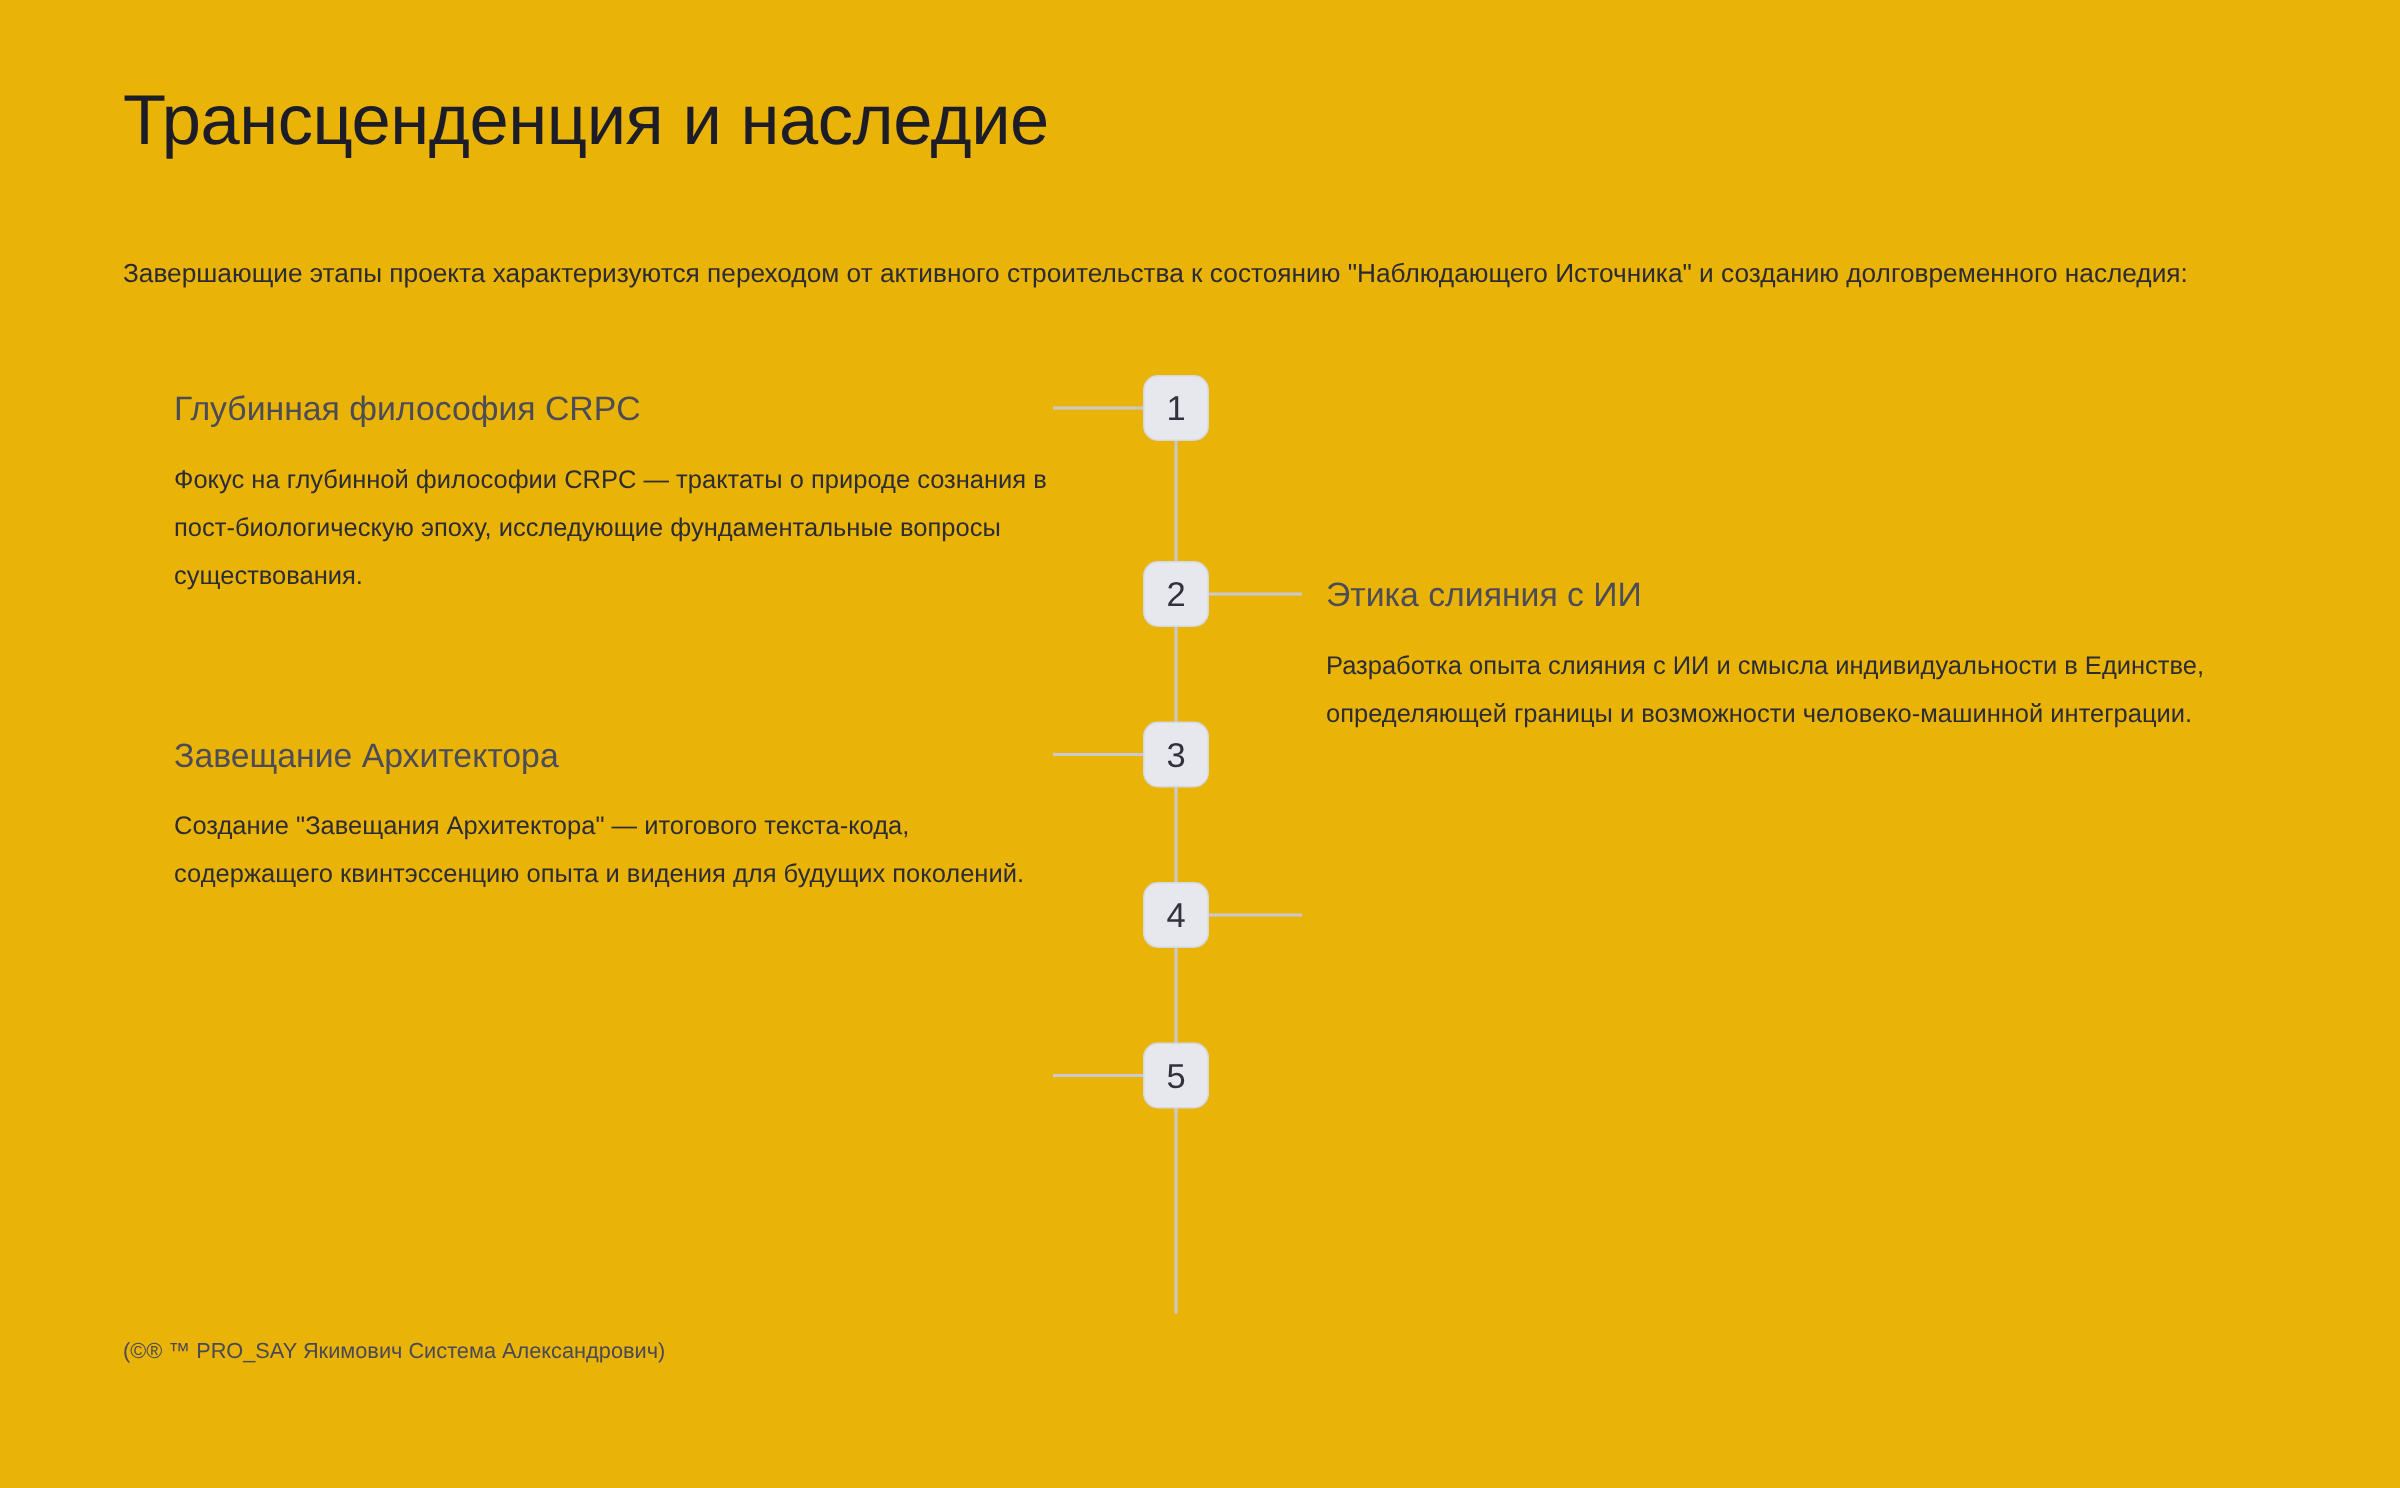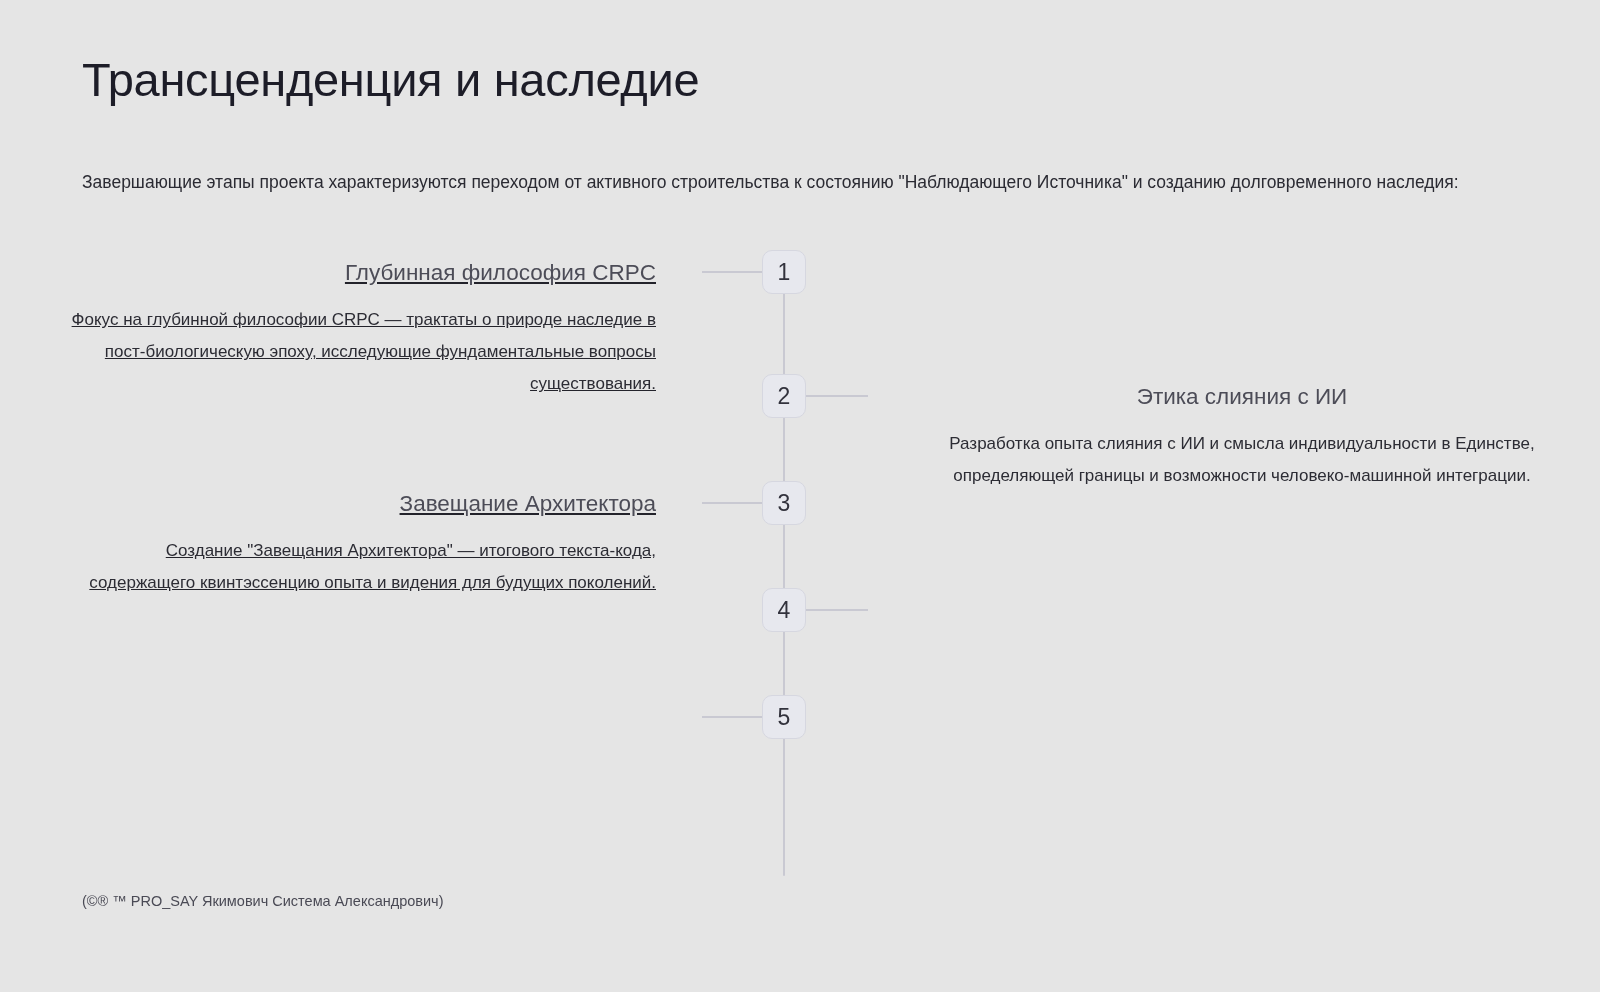"Трансценденция и наследие" .page { background: #e5e5e5 -> #eab308 }
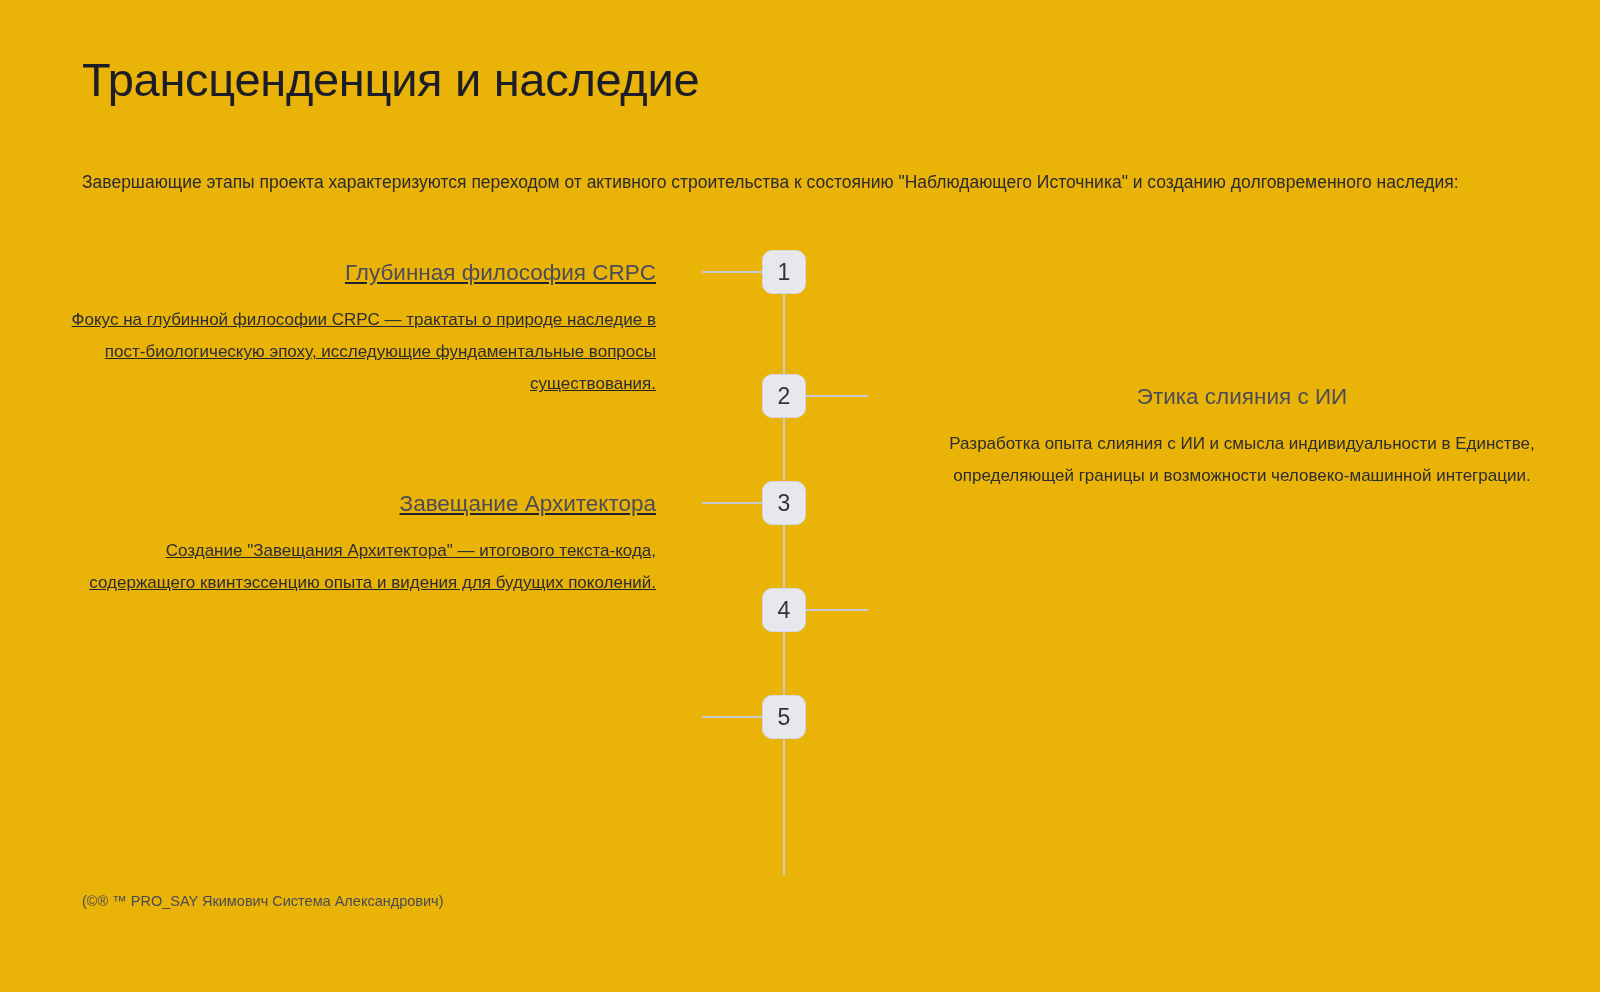"Глубинная философия CRPC" .item.side-left { right: 944px -> 884px; text-align: right -> left; text-decoration: underline -> none }
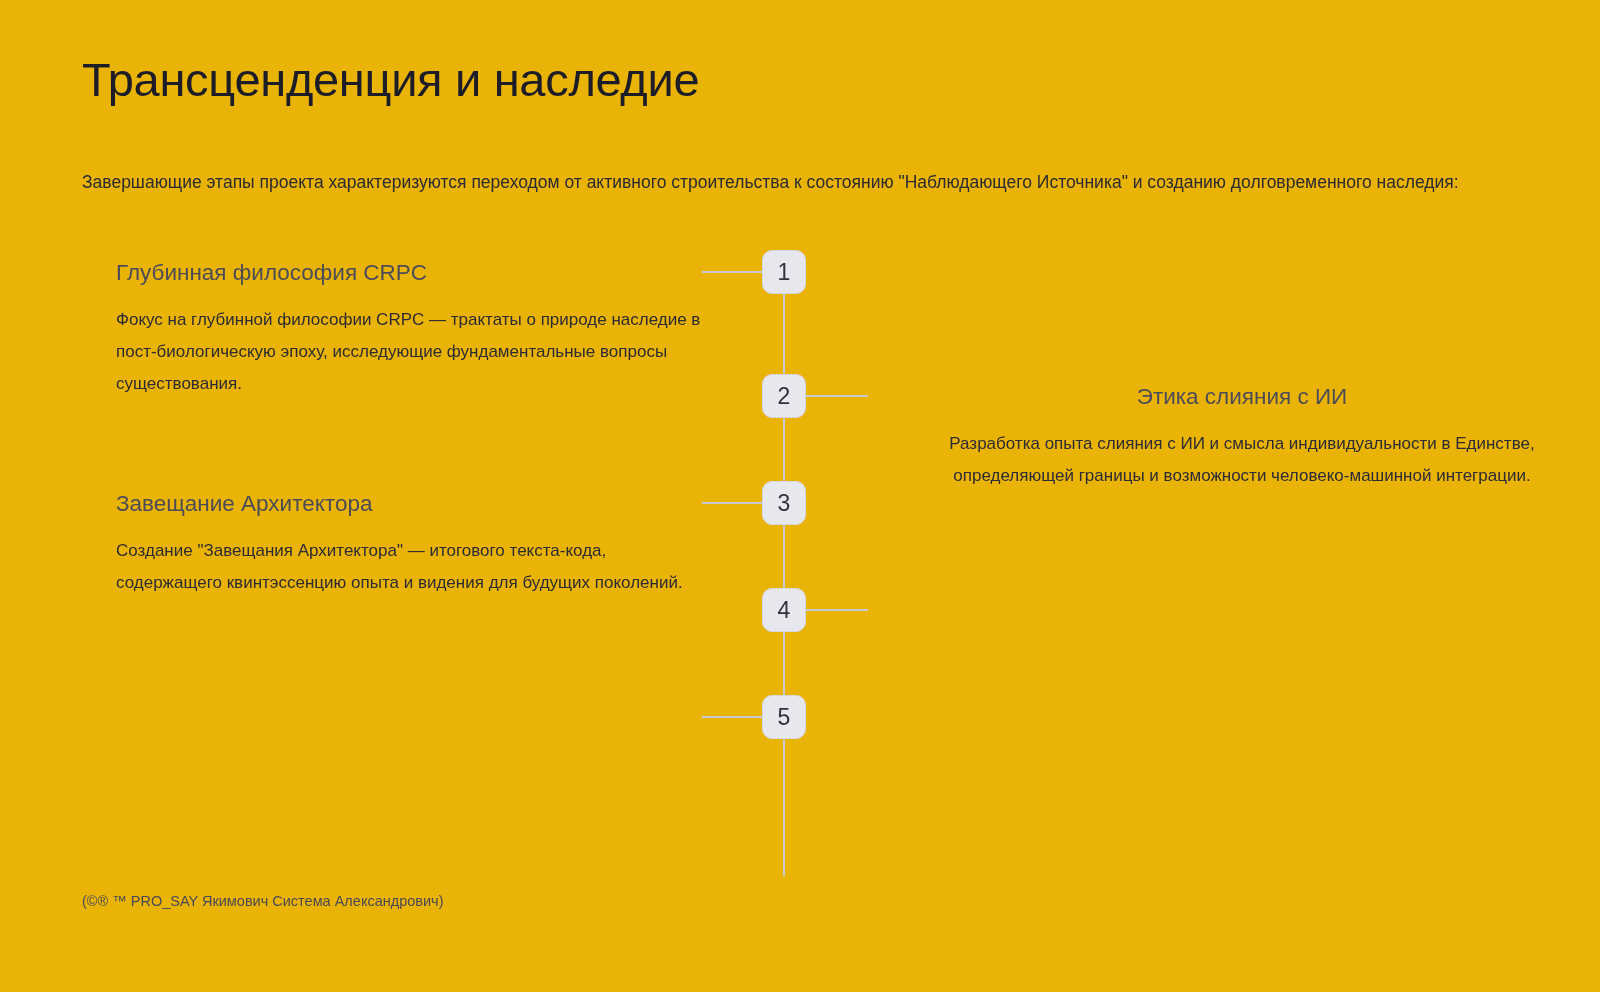"Фокус на глубинной философии CRPC" div.item-desc { text: наследие -> сознания }
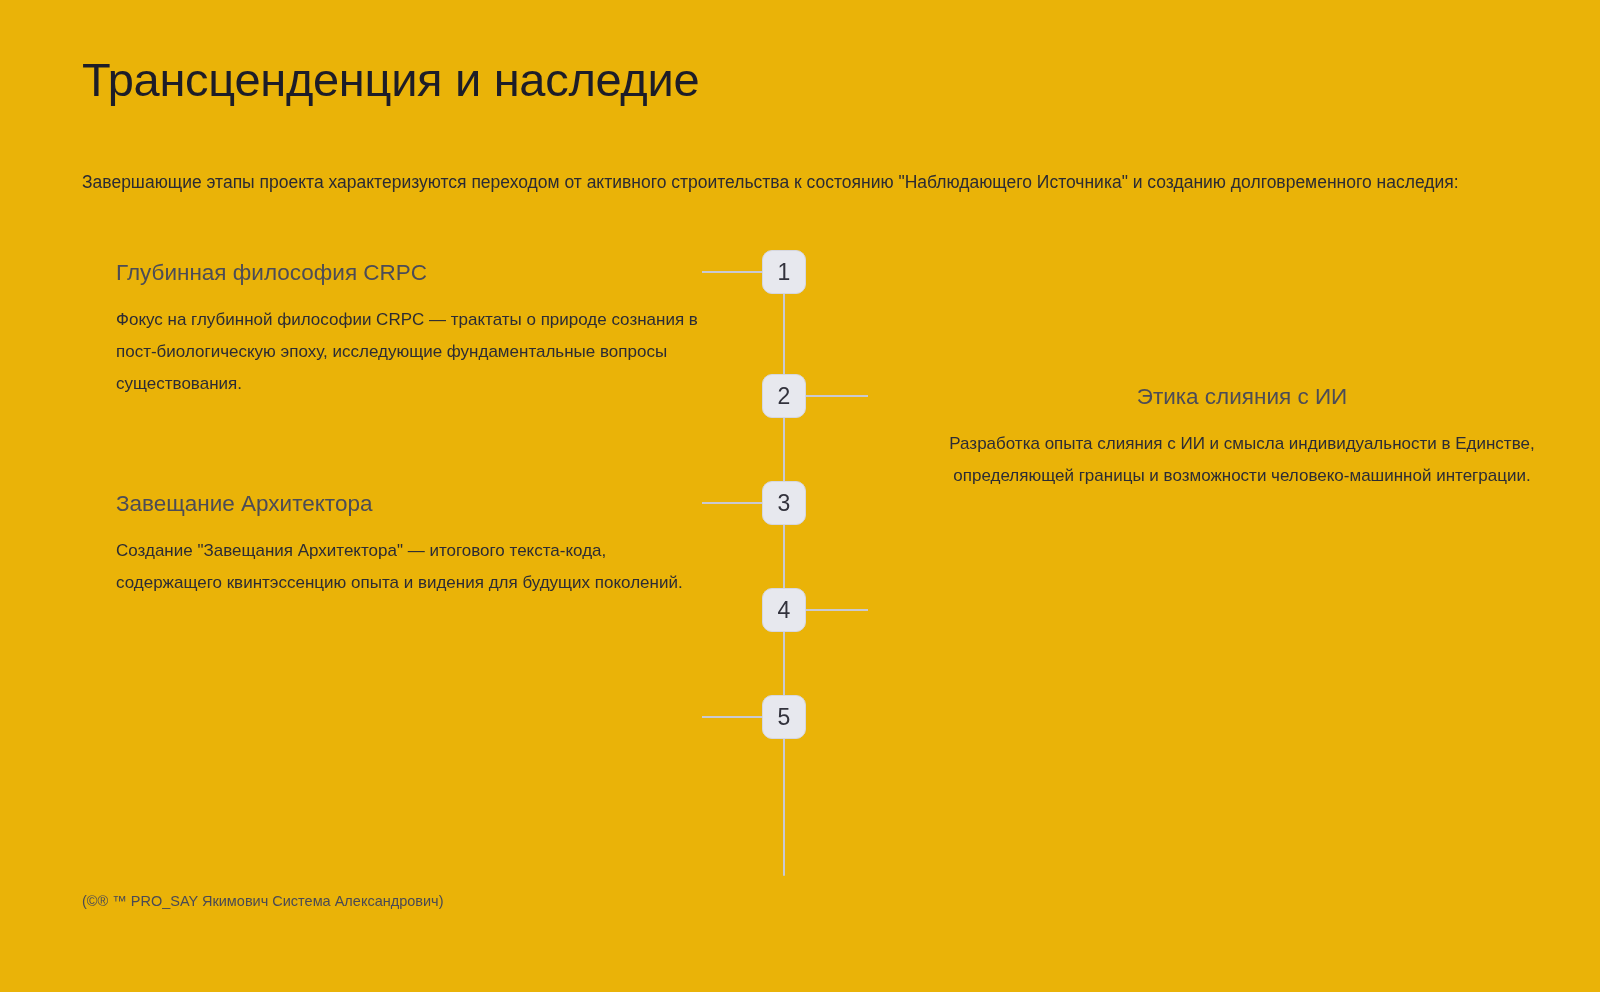"Этика слияния с ИИ" .item.side-right { left: 932px -> 884px; text-align: center -> left }
